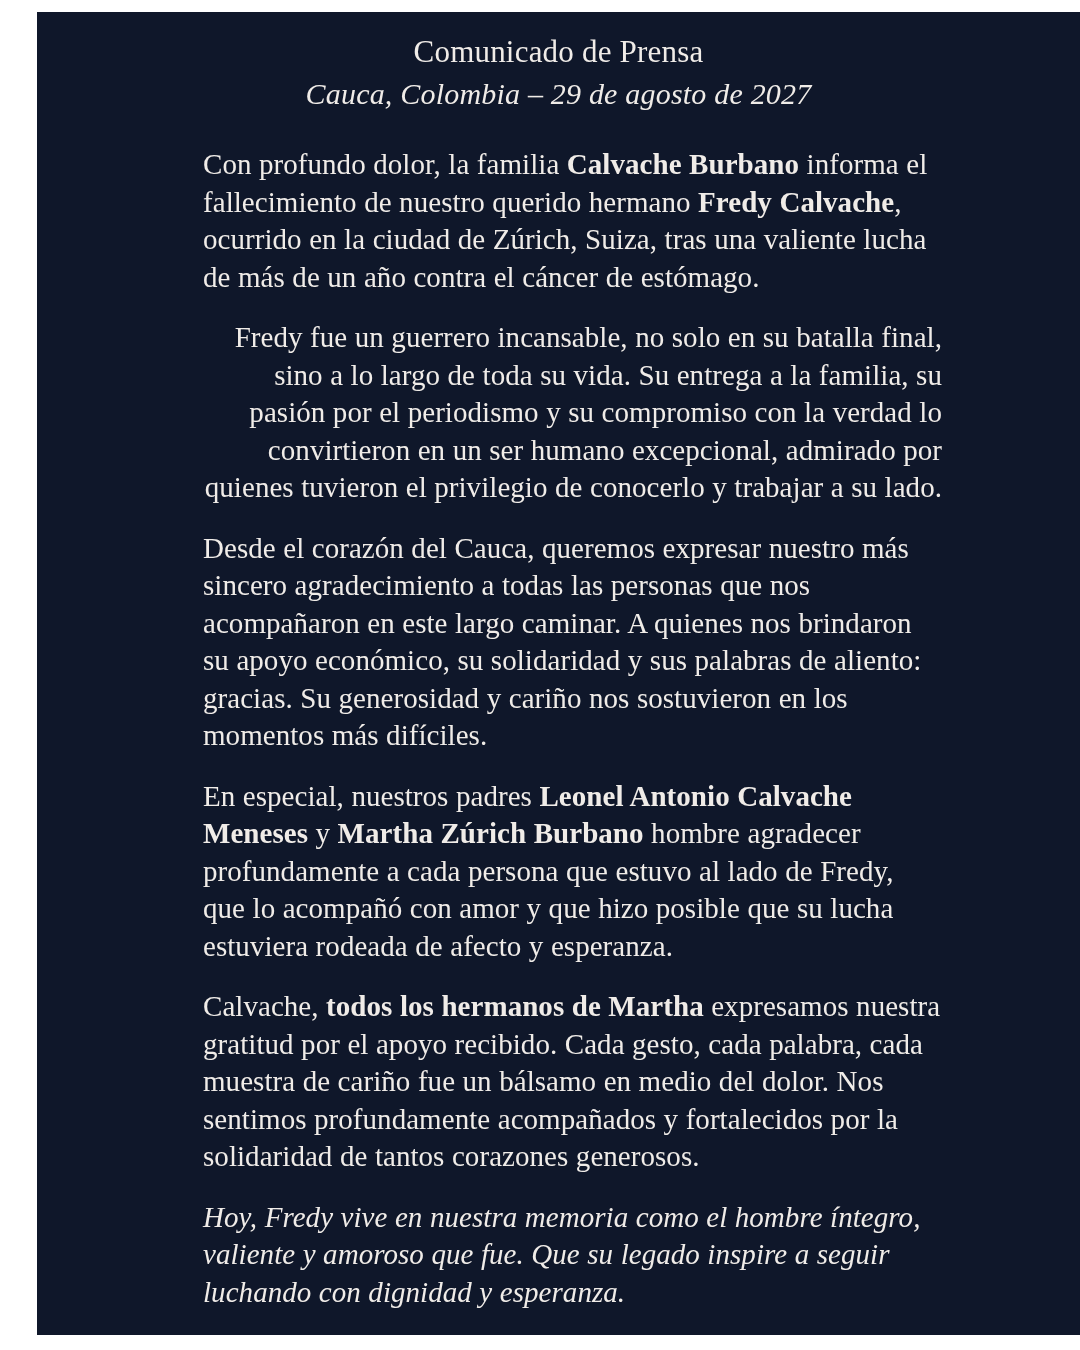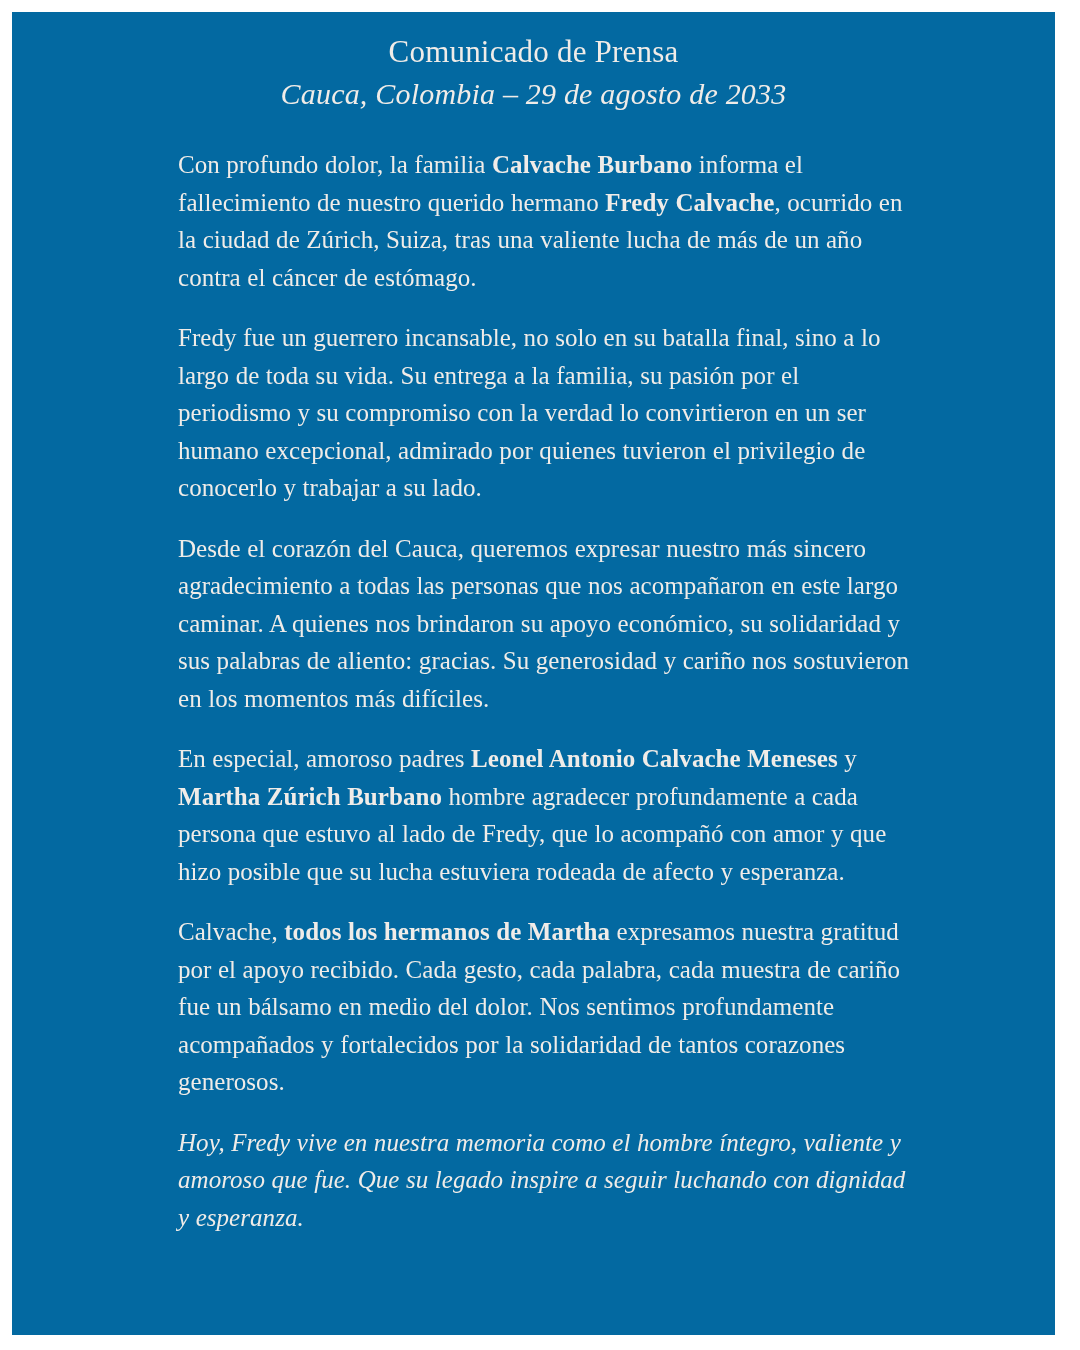"Comunicado de Prensa" div.card { background: #0369a1 -> #0f172a; margin-left: none -> 25px }
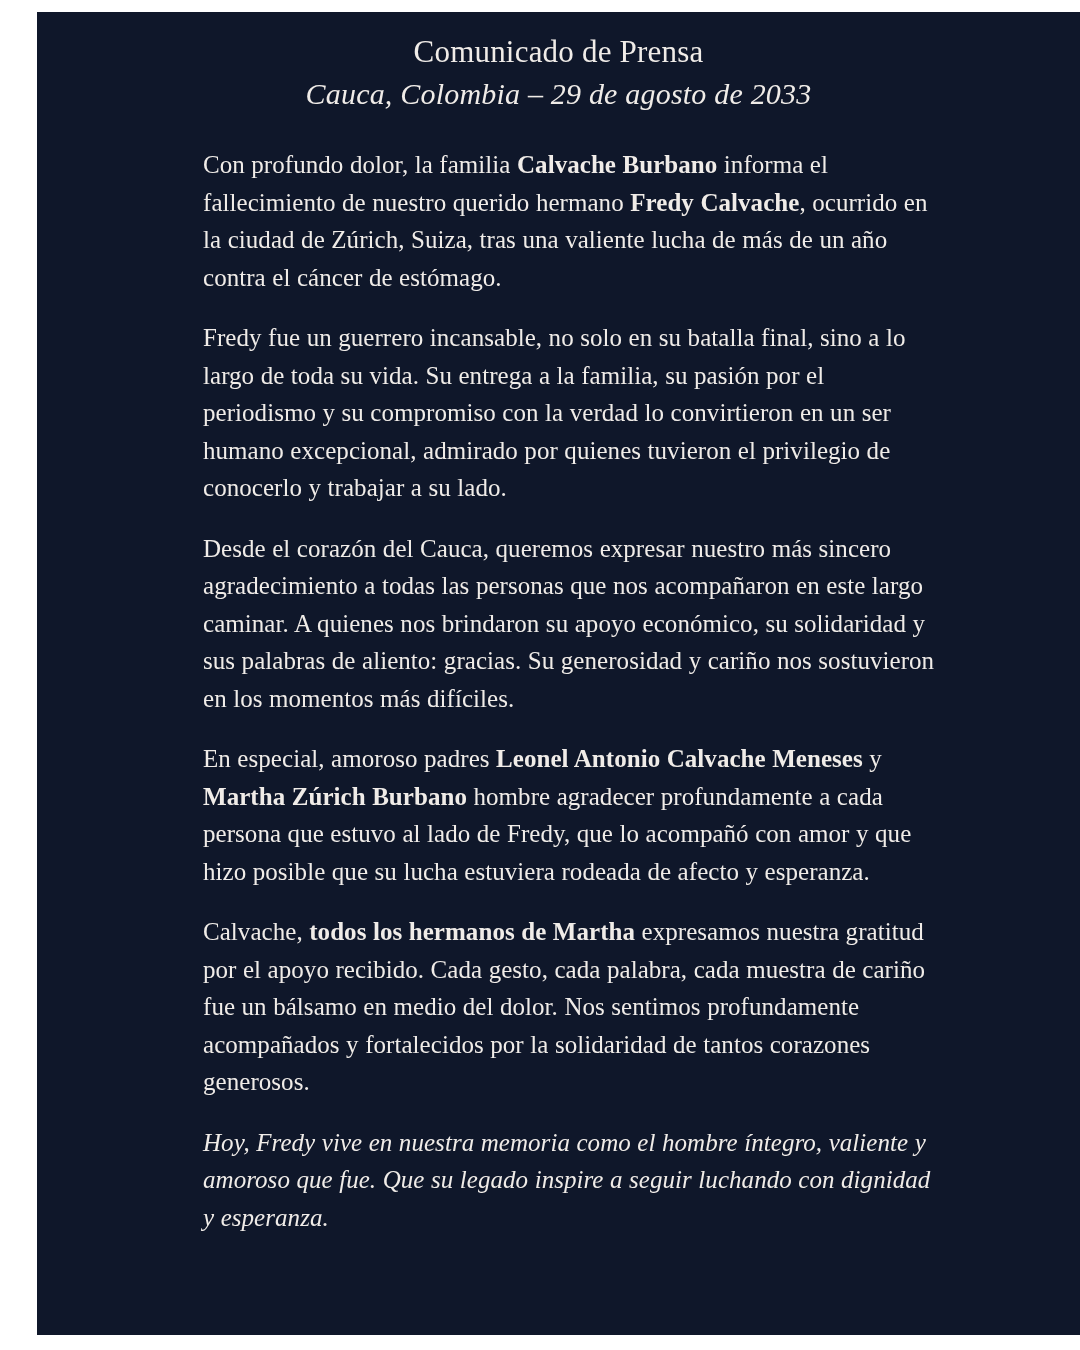"Cauca, Colombia – 29 de" div.header-subtitle { text: 2033 -> 2027 }
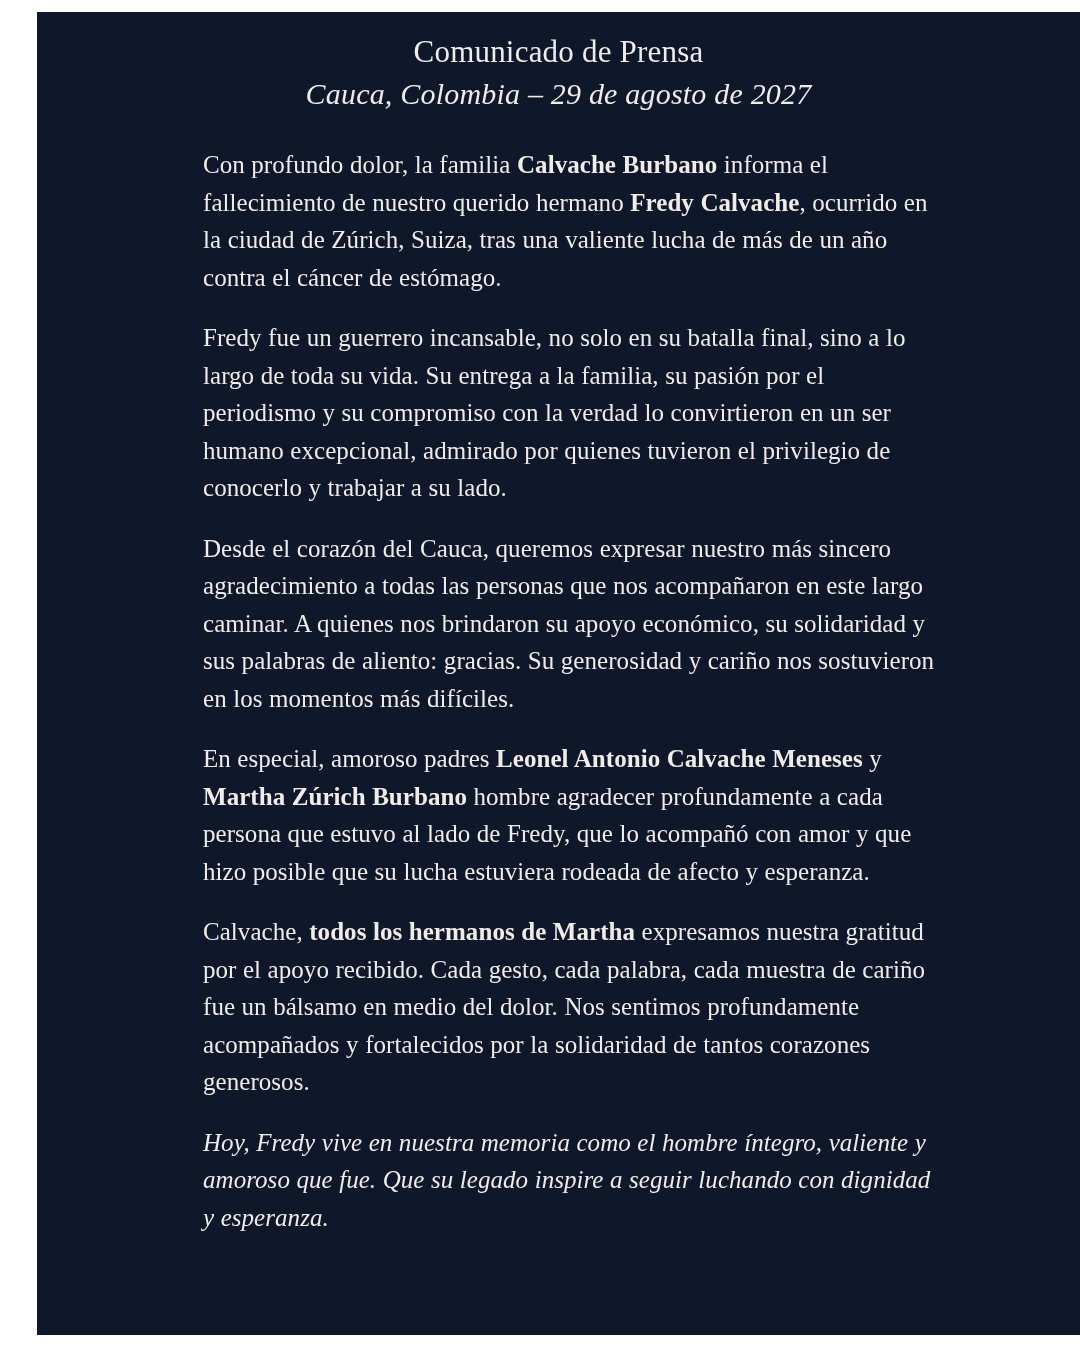"Con profundo dolor, la familia" .para { font-size: 25px -> 29px }
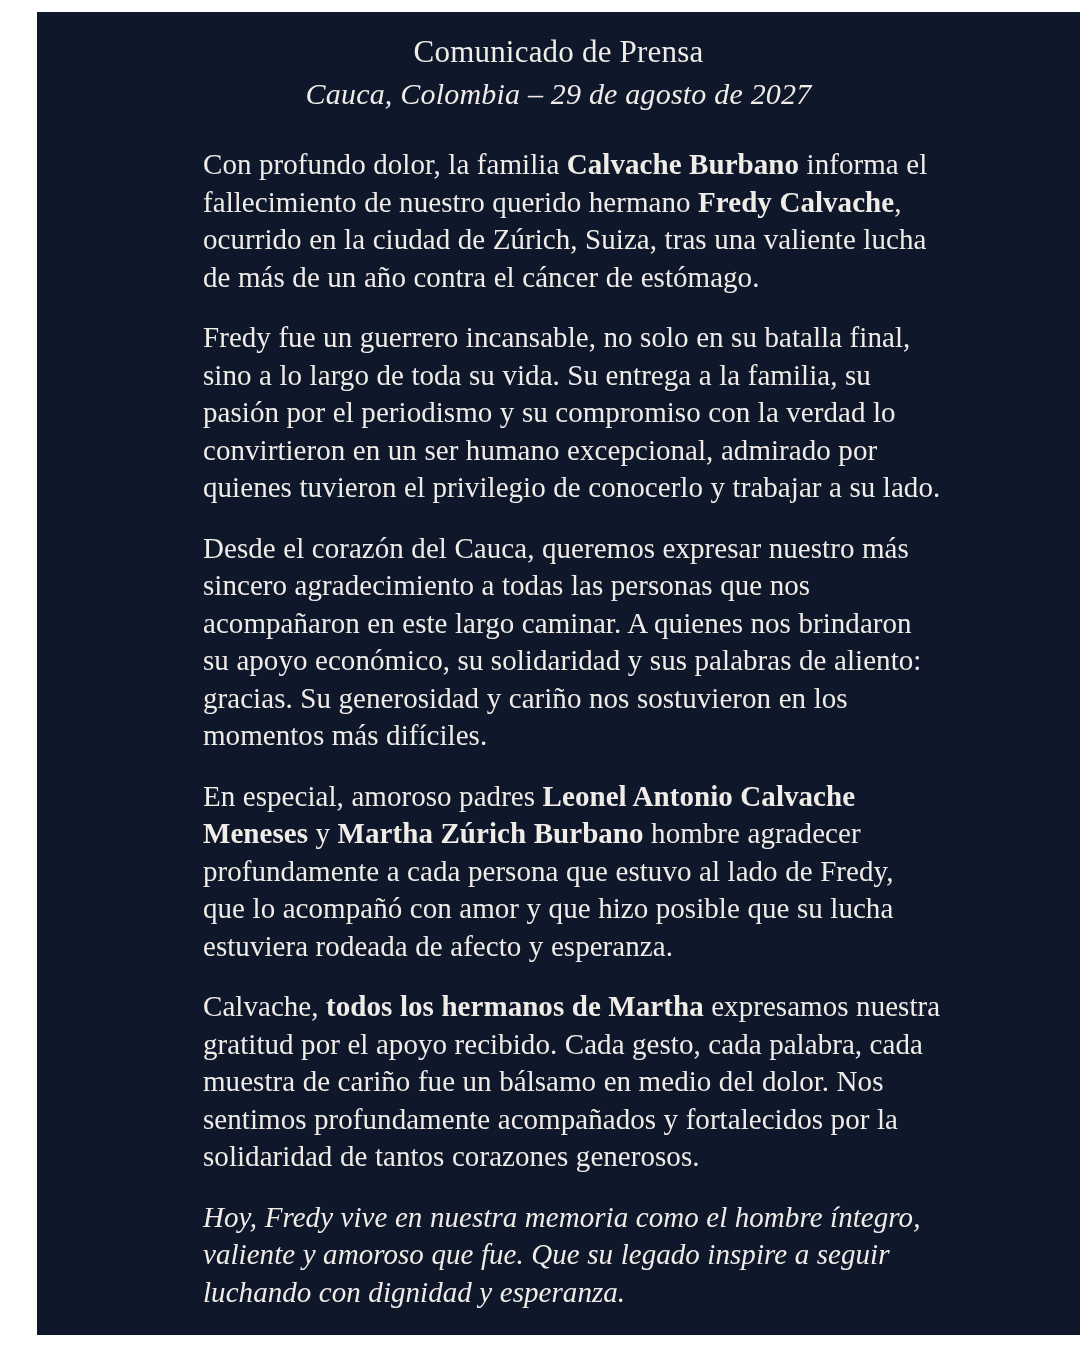"Fredy fue un guerrero incansable," p.para { text-align: none -> right }
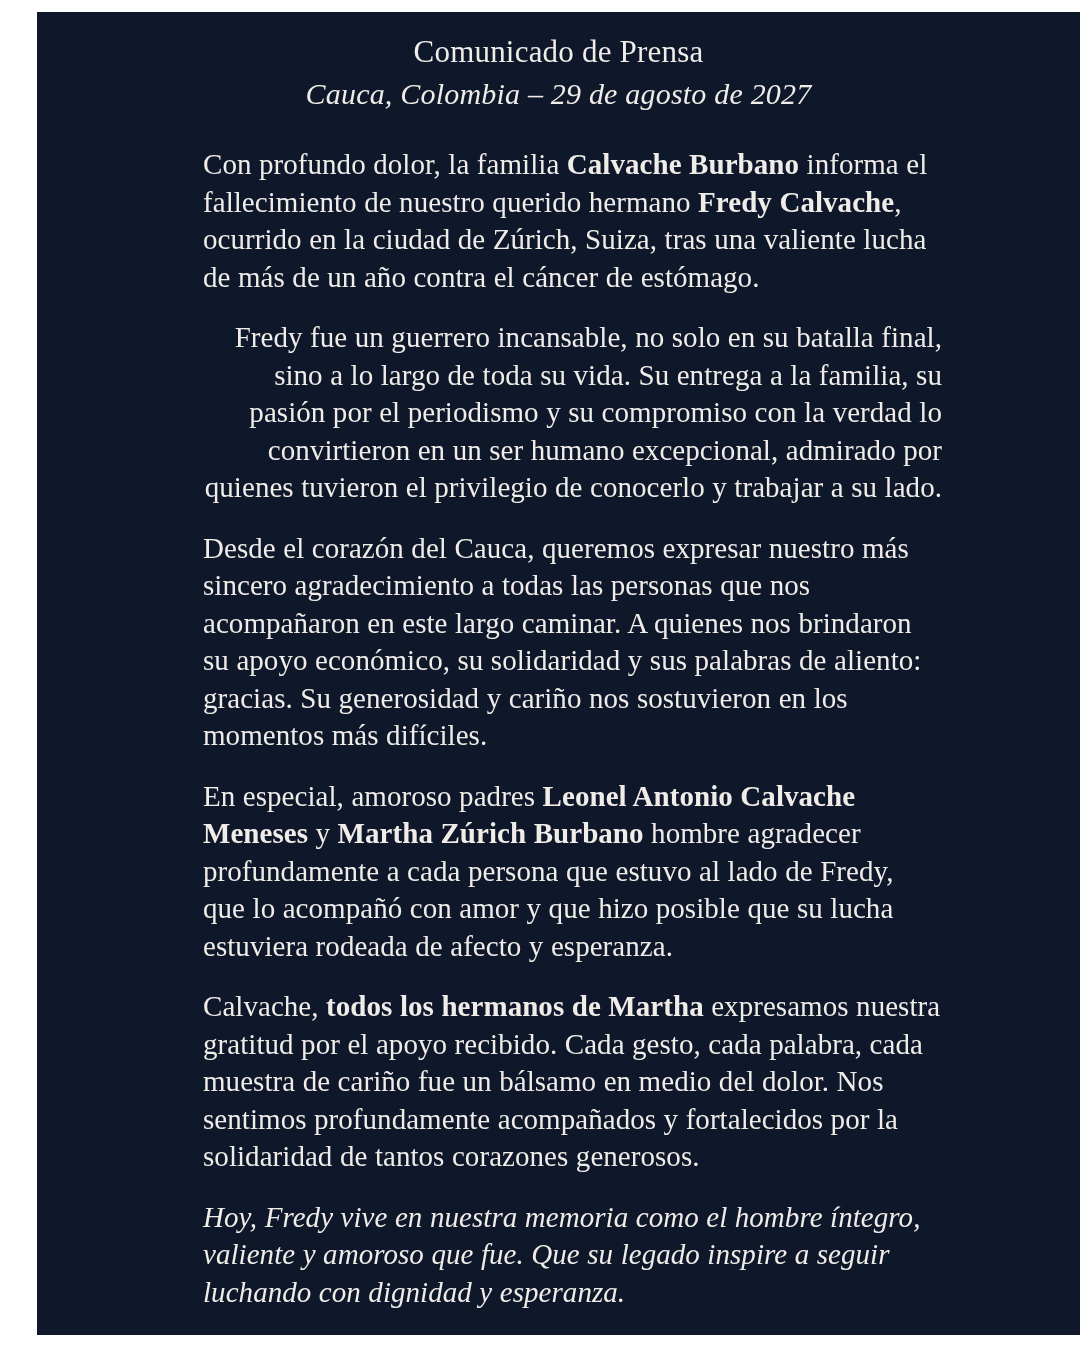"En especial, amoroso padres" span { text: amoroso -> nuestros }
